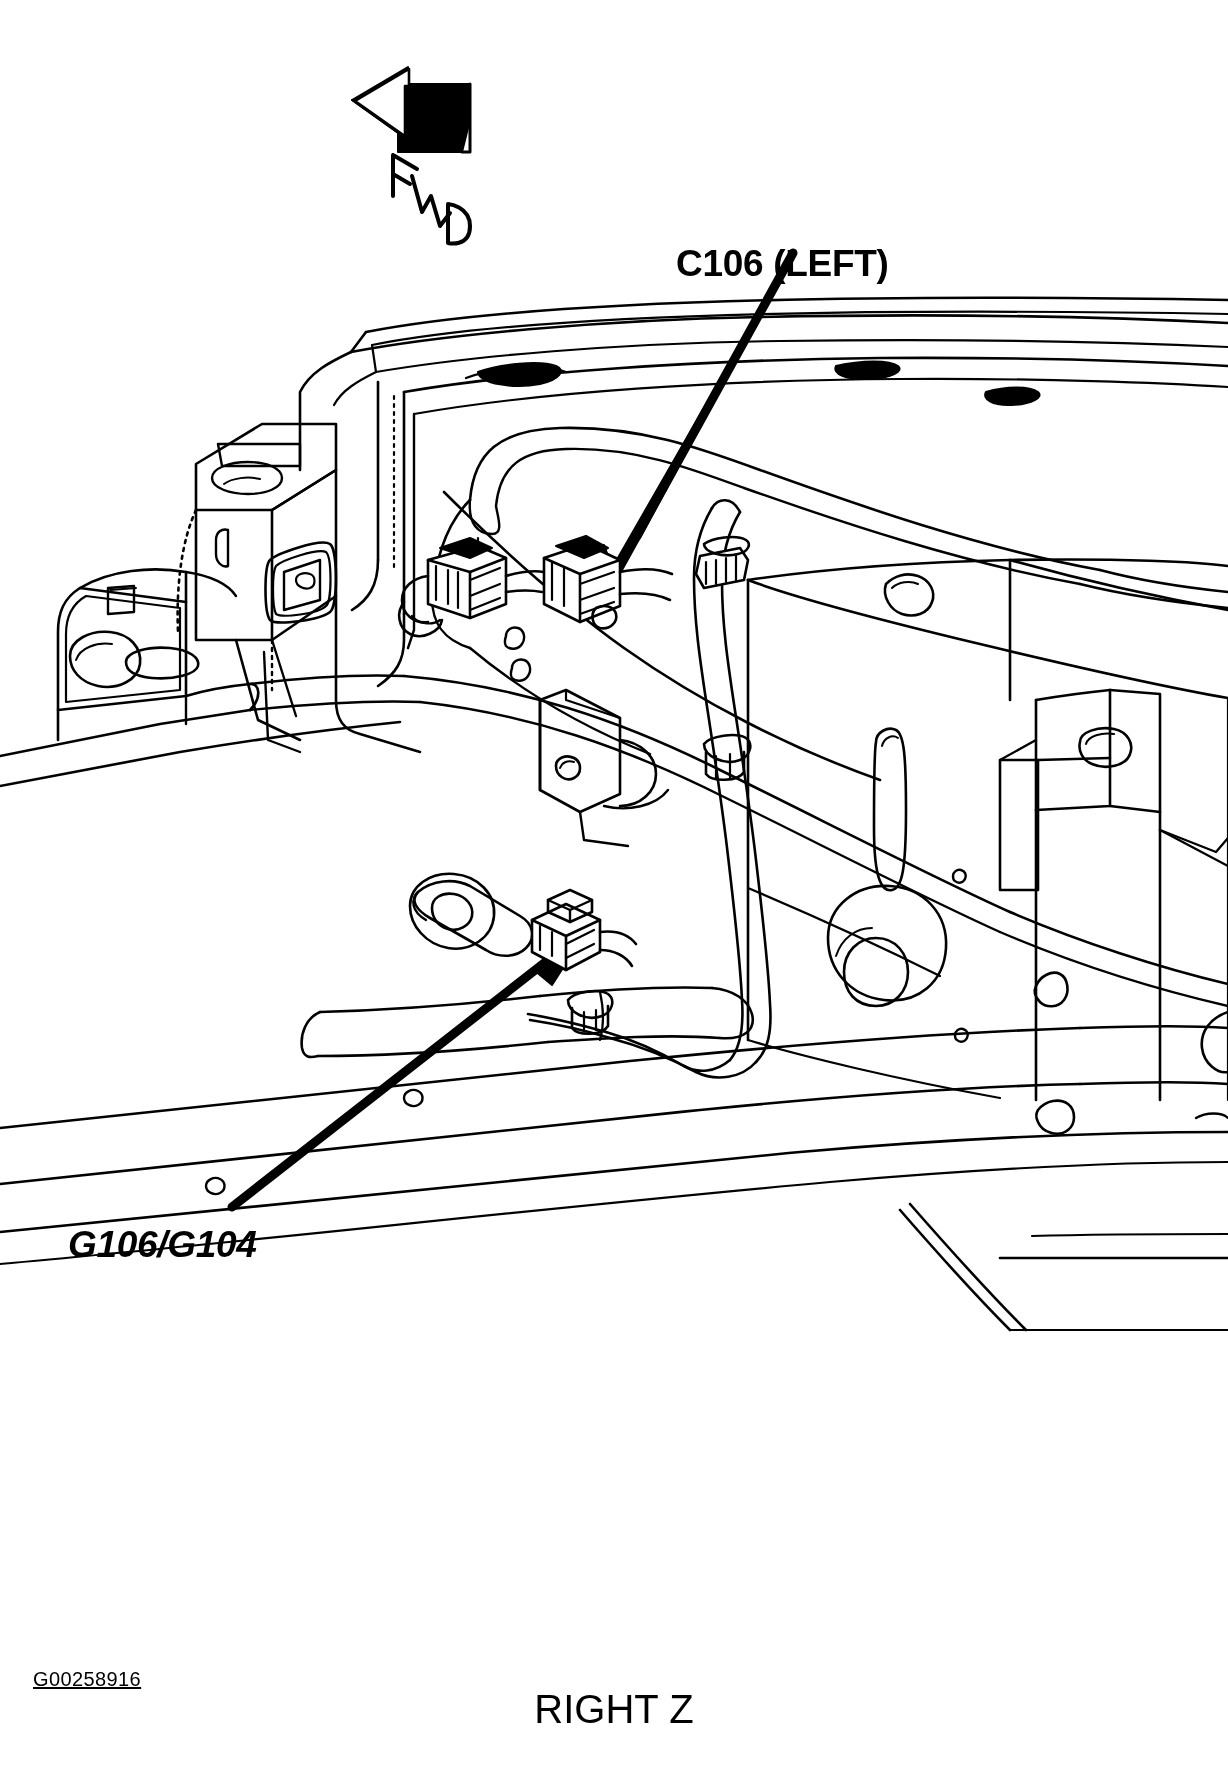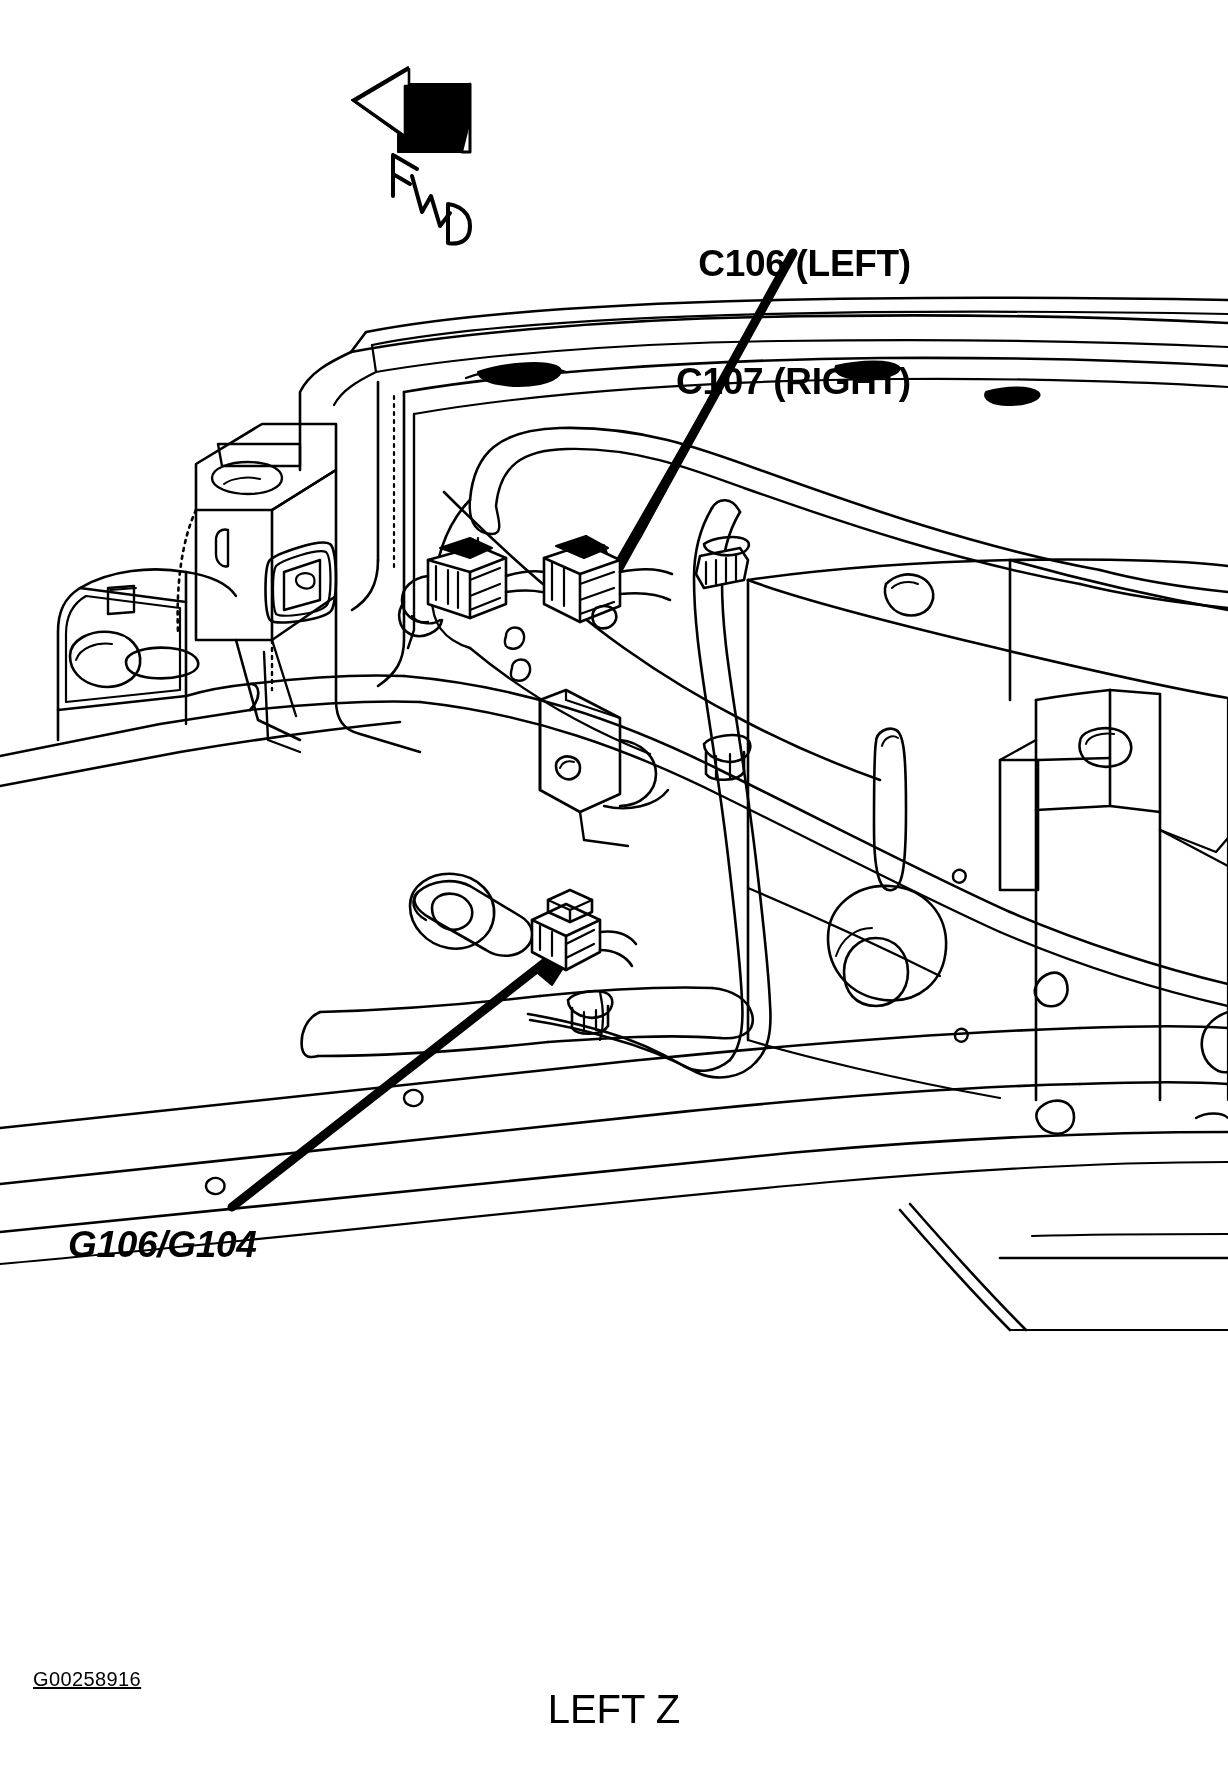"C107 (RIGHT)" span.ln { html: <span>C107 (RIGHT)</span> -> none }
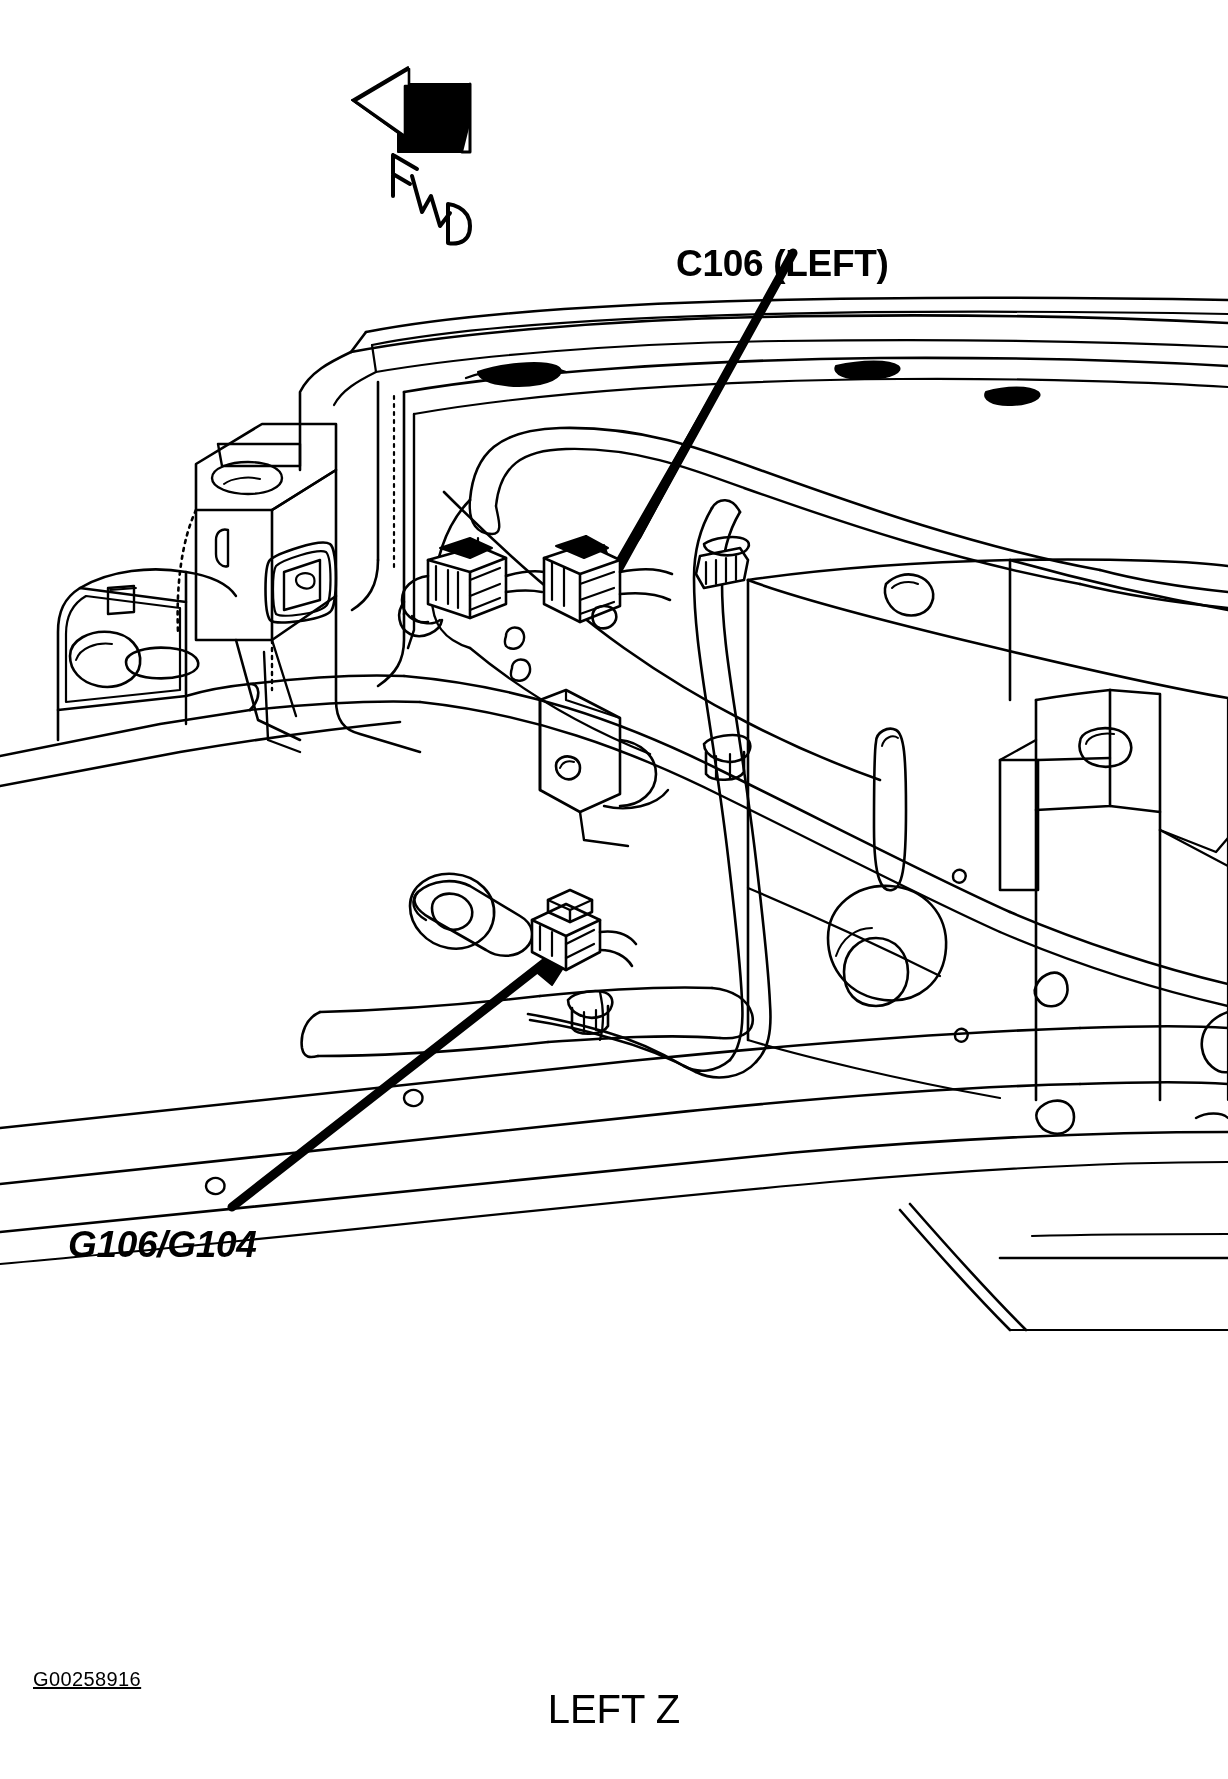"LEFT Z" span.ln { text: LEFT -> RIGHT }
